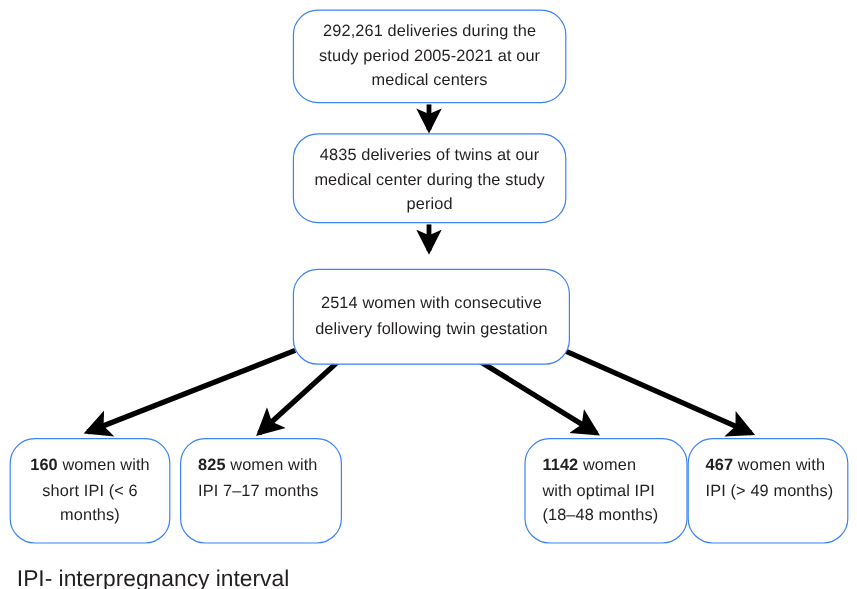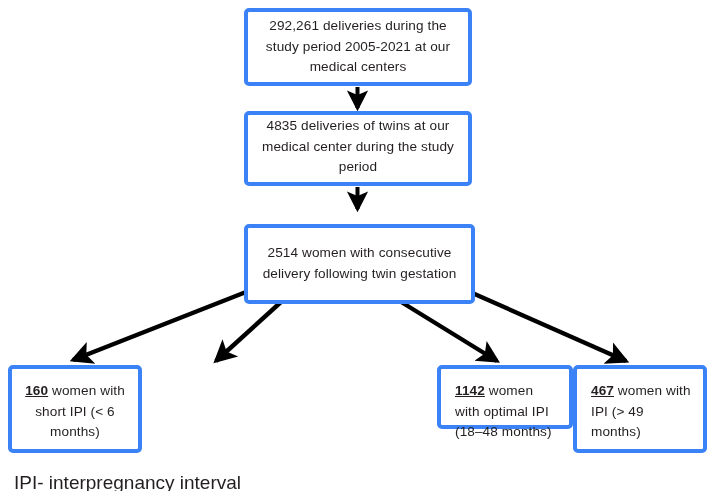"292,261 deliveries during the" .node { border: 4px solid #3b82f6 -> 1px solid #3b82f6; border-radius: 5px -> 21px }
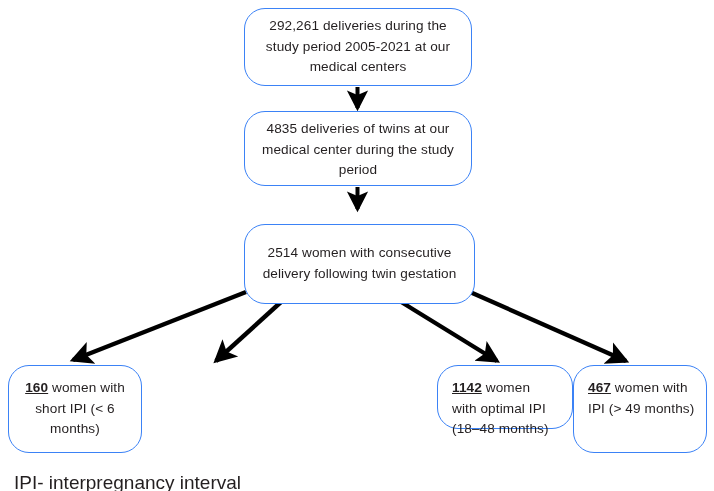"160" .node .node-text b { text-decoration: underline -> none }
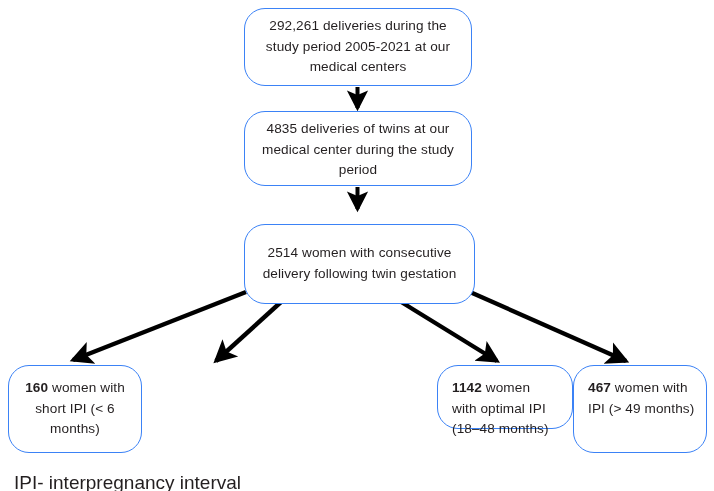"825 women with" div.node { html: none -> <div> <div> <b>825</b><span> women with</span><br> <span>IPI 7–17 months</span> </div> </div> }
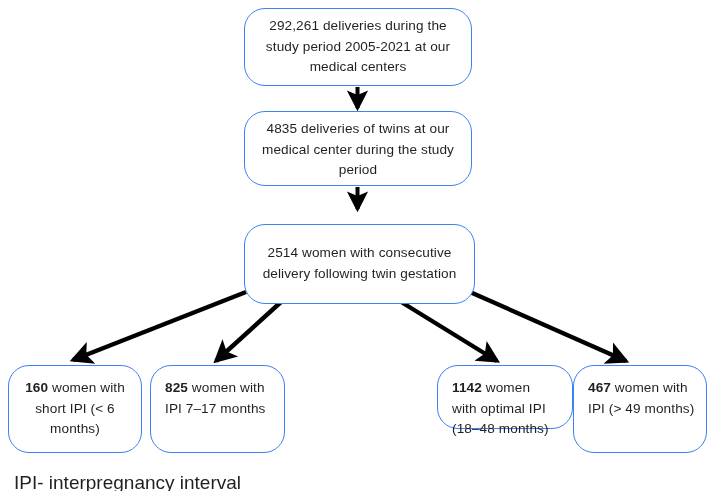"1142 women" #box-optimal { height: 64px -> 88px }
